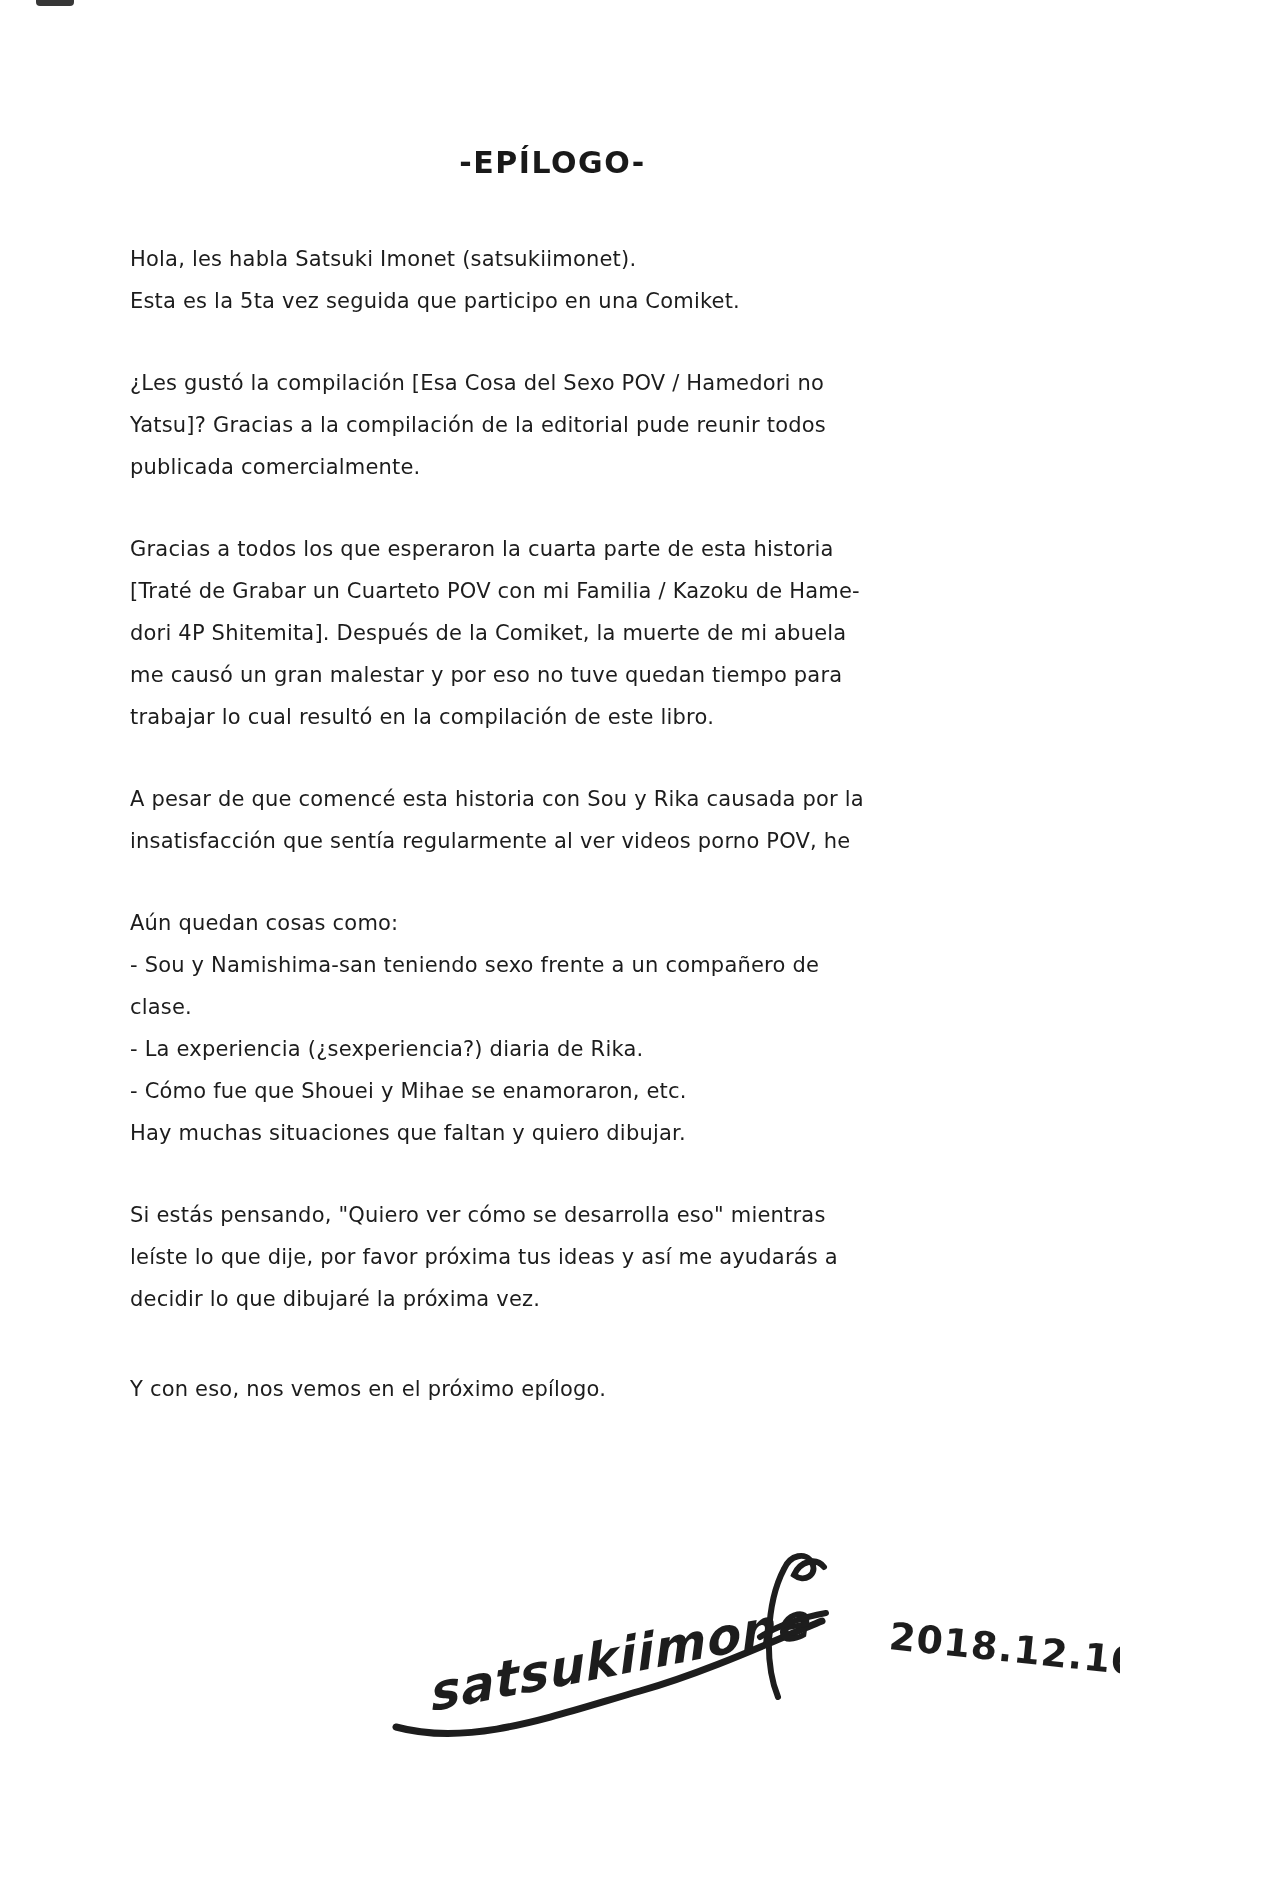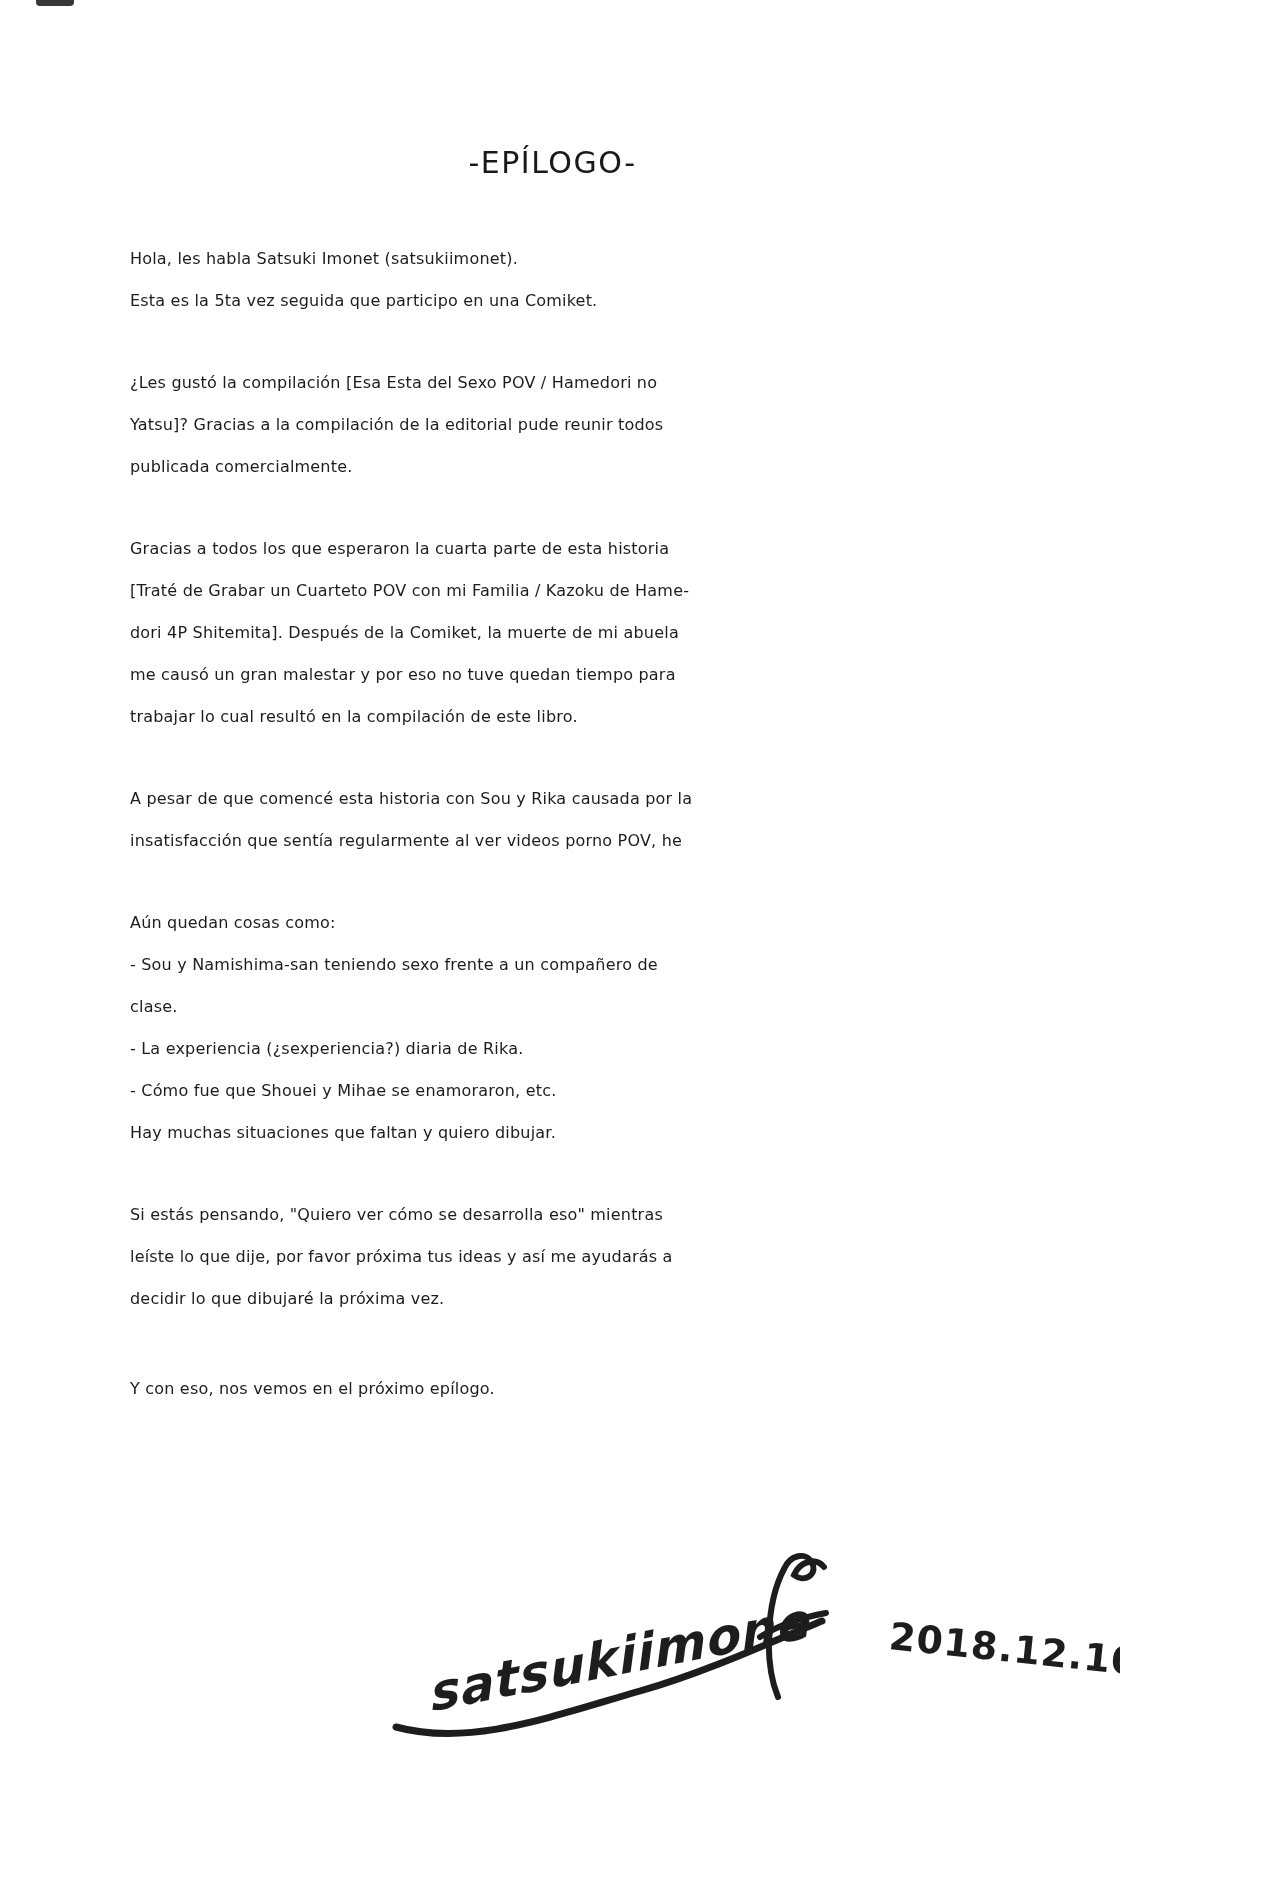"-EPÍLOGO-" .doc-title { font-weight: normal -> bold }
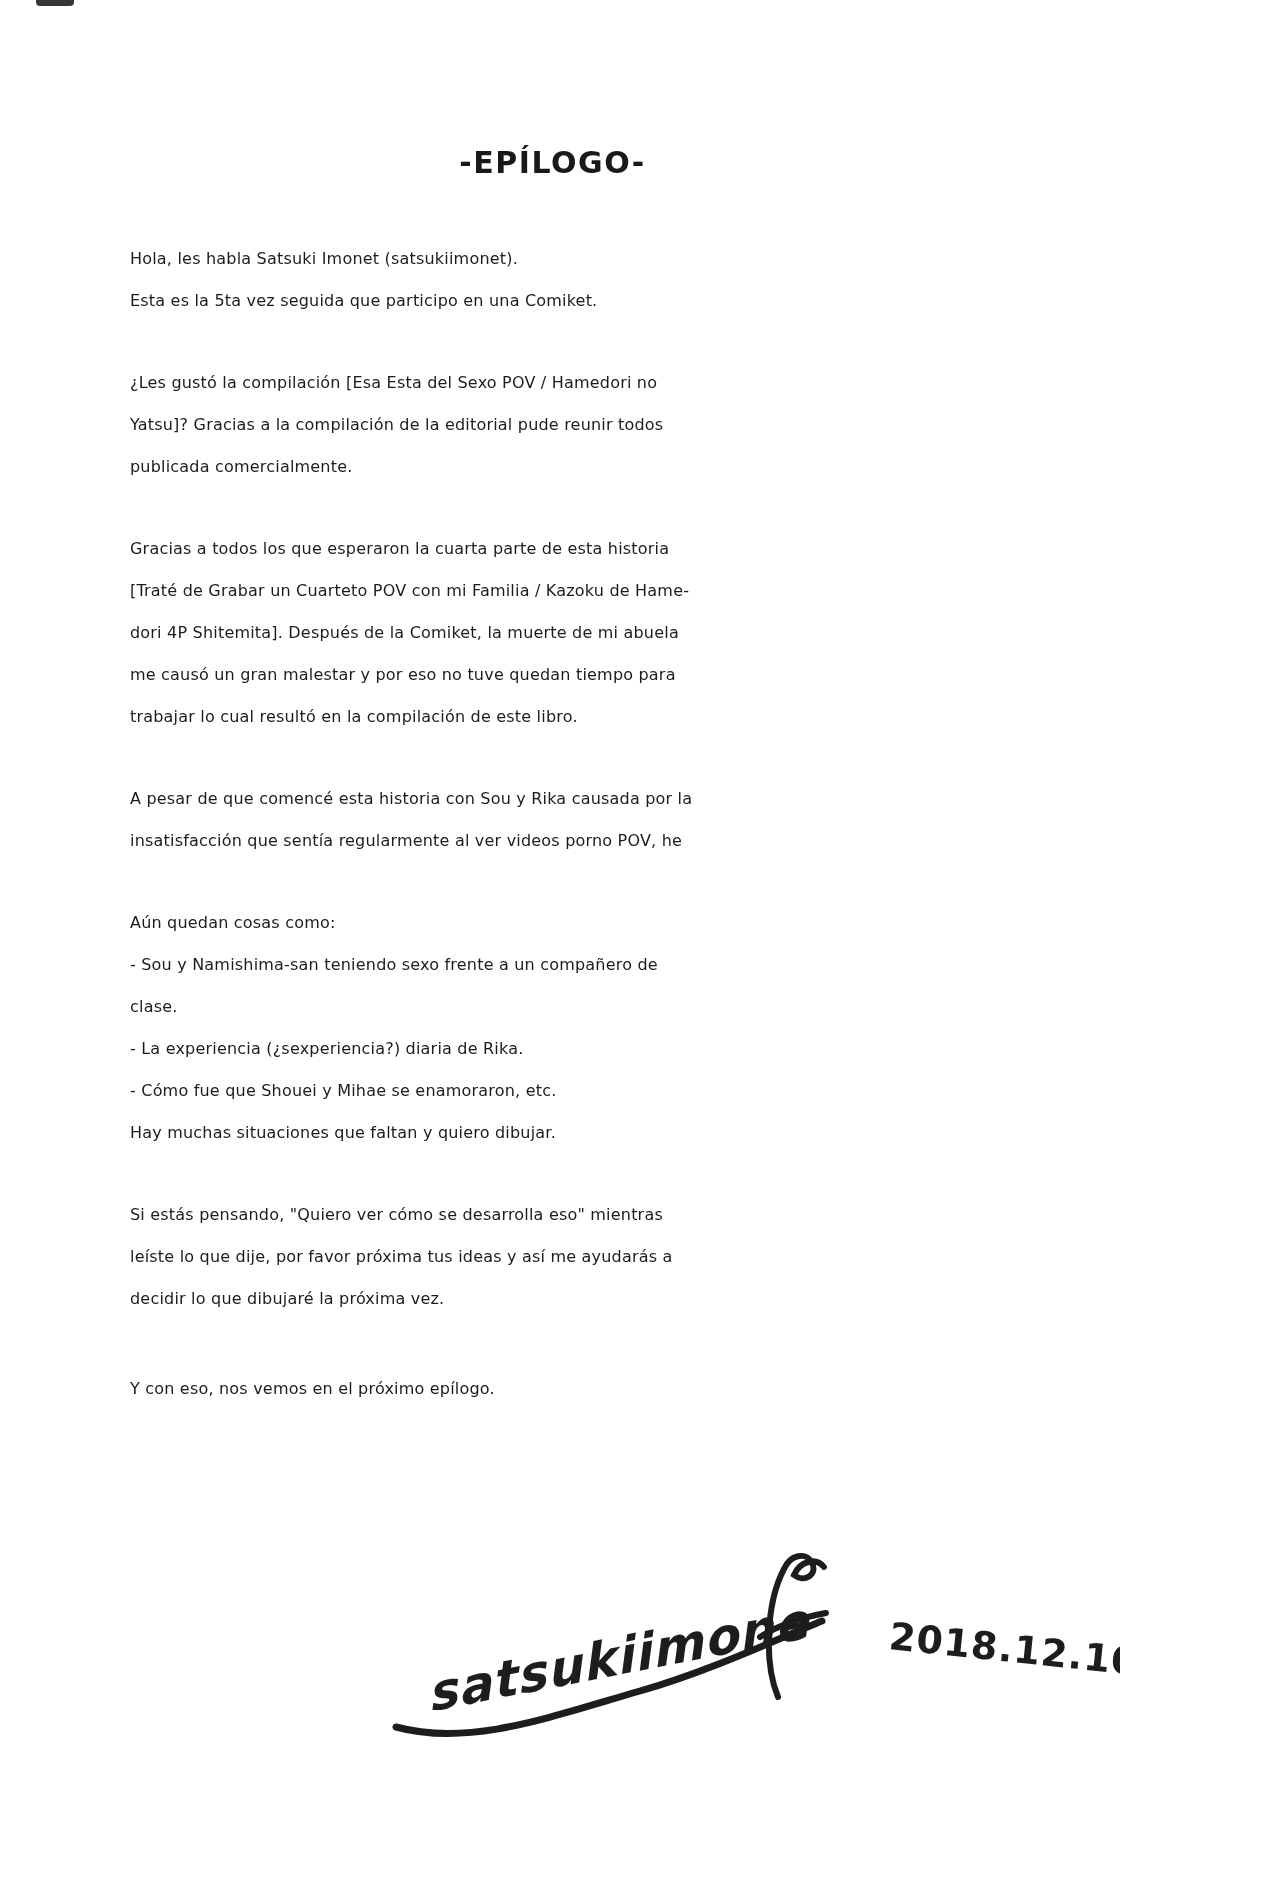"Hola, les habla Satsuki Imonet" .line { font-size: 16px -> 21px }
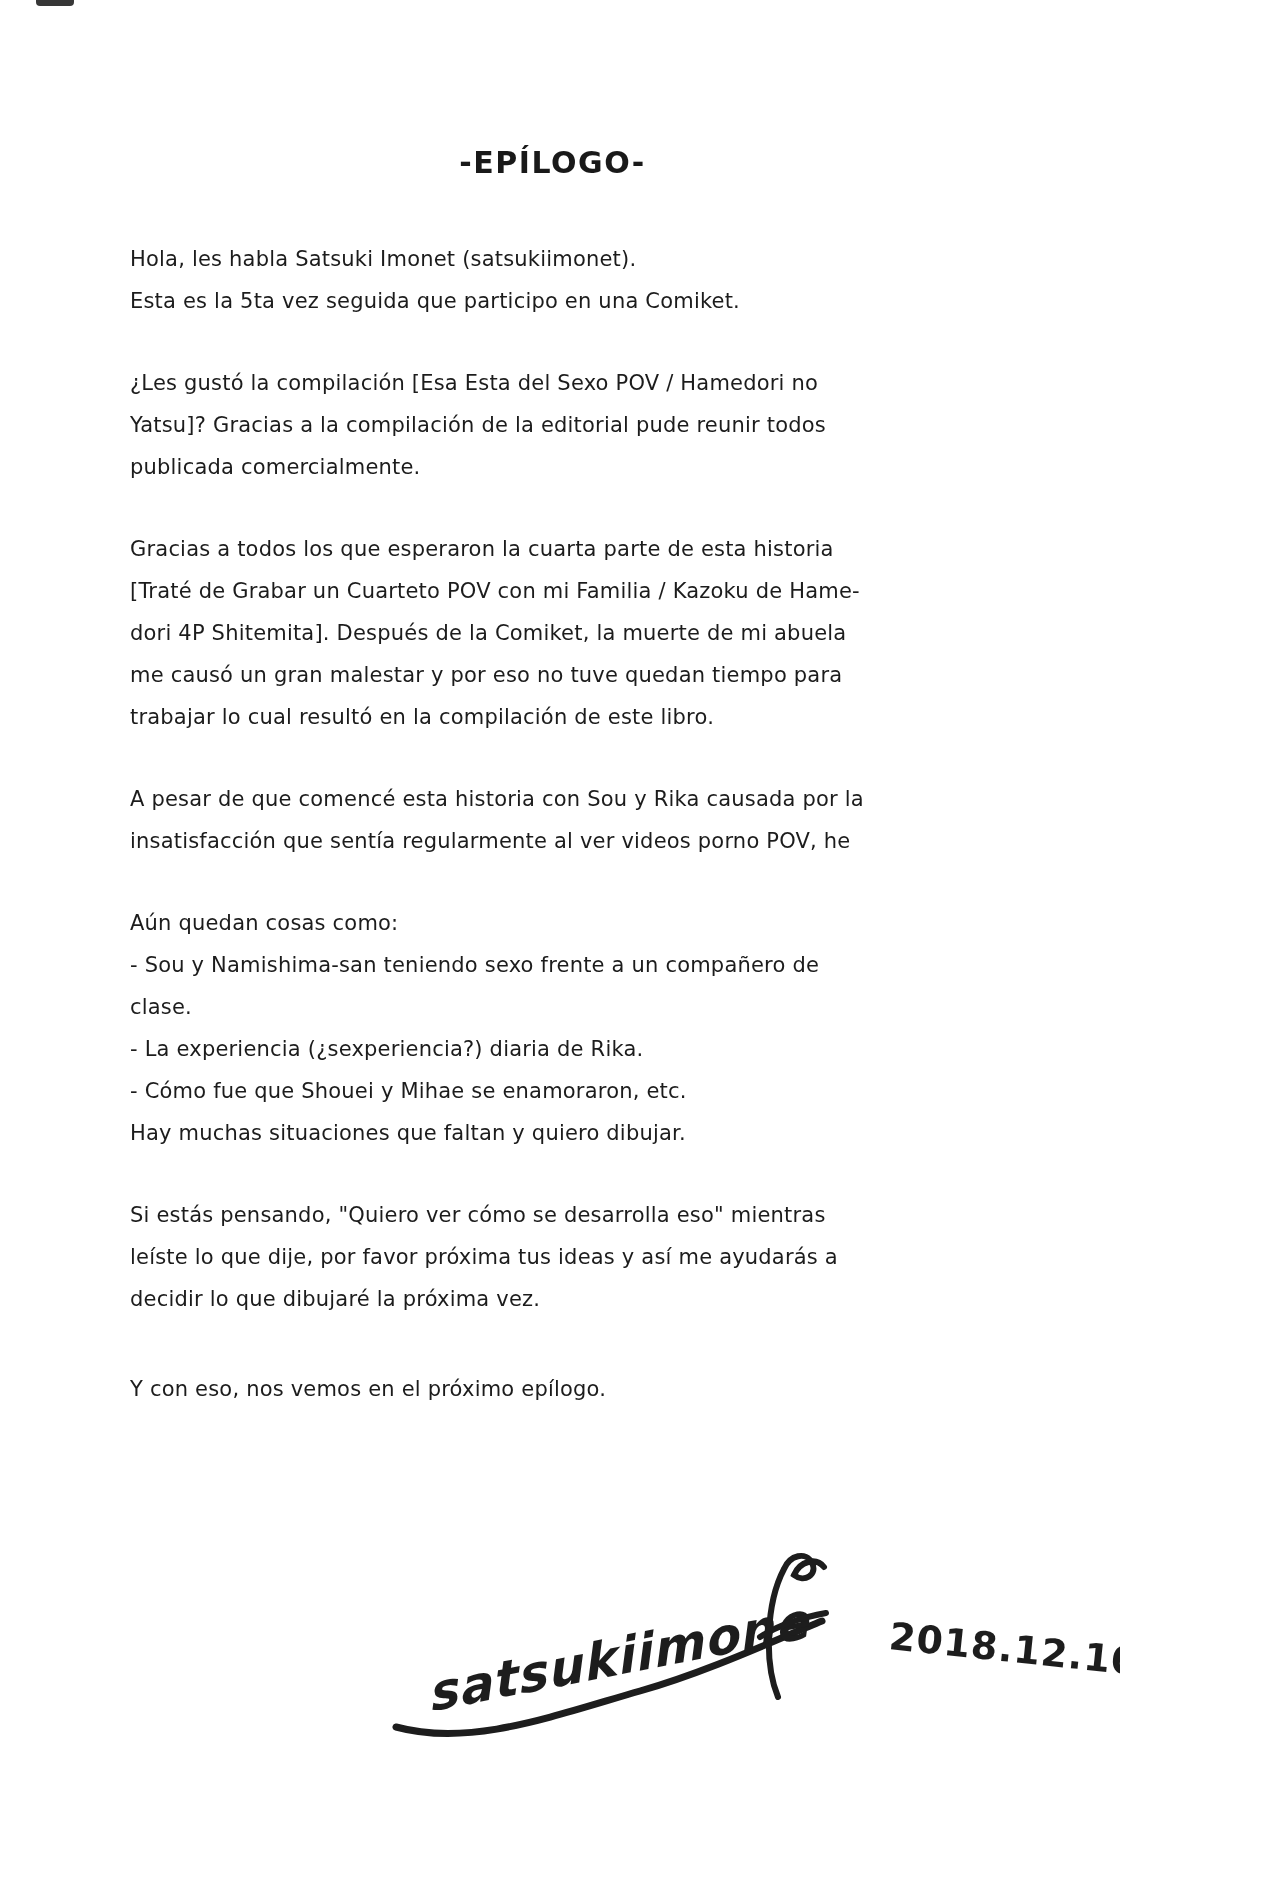"¿Les gustó la compilación [Esa" div.line { text: Esta -> Cosa }
